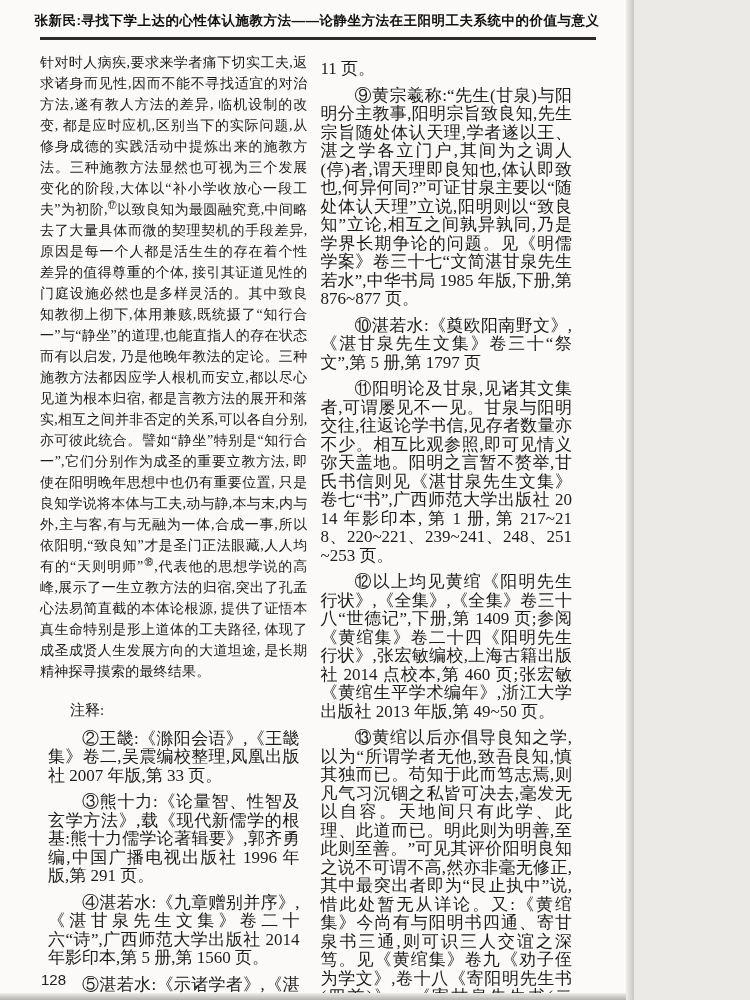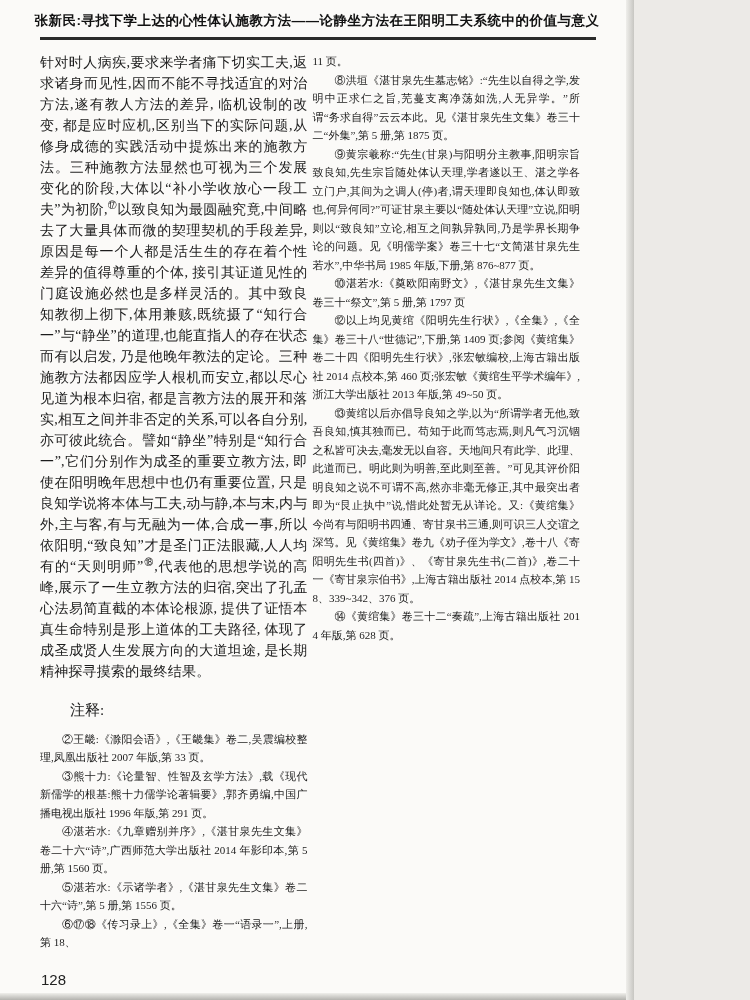"11 页。" .note { font-size: 11px -> 17px; margin: 0 -> 8px }
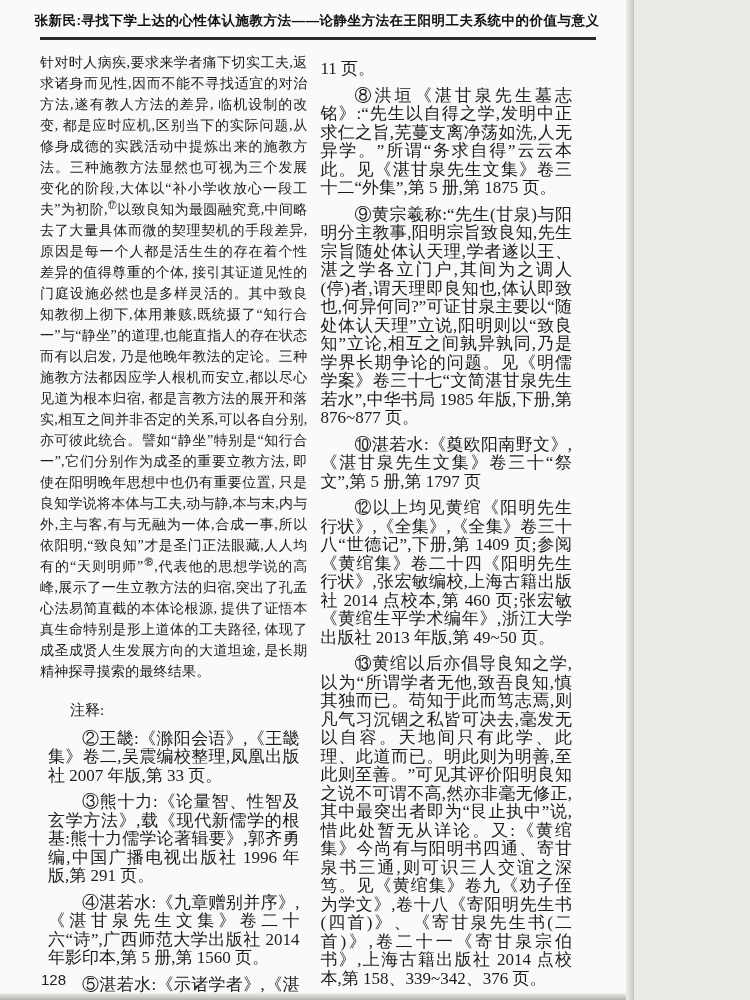"⑧洪垣《湛甘泉先生墓志铭》:“先生以自得之学,发明中正求仁之旨,芜蔓支离净荡如洗" p.note { html: <p>⑧洪垣《湛甘泉先生墓志铭》:“先生以自得之学,发明中正求仁之旨,芜蔓支离净荡如洗,人无异学。”所谓“务求自得”云云本此。见《湛甘泉先生文集》卷三十二“外集”,第 5 册,第 1875 页。</p> -> none }
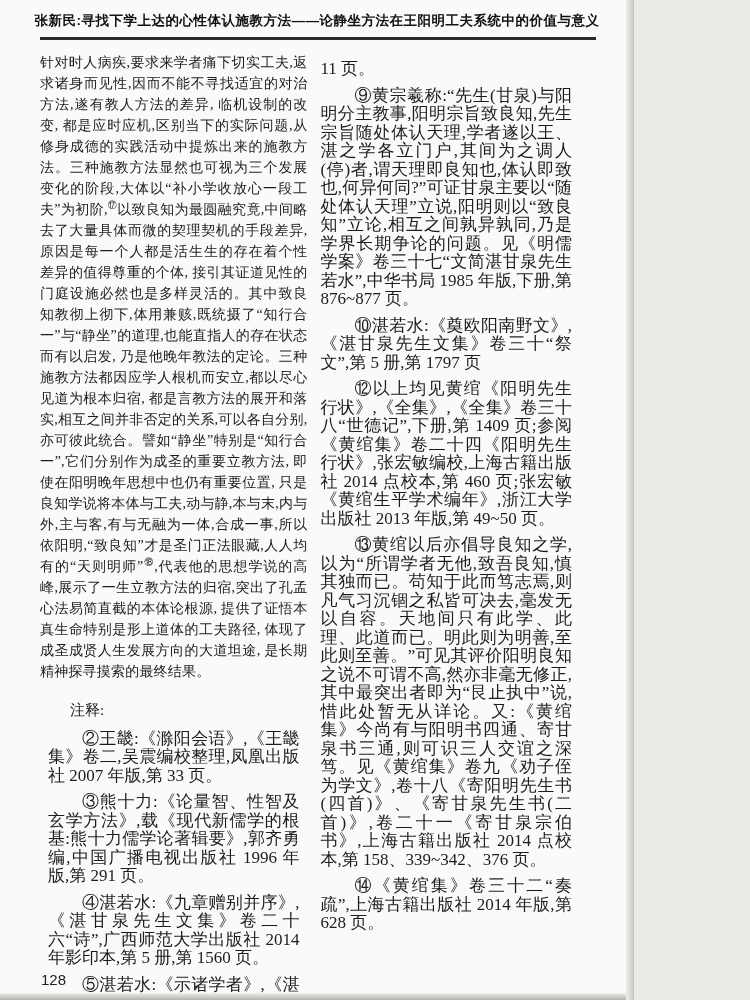"⑪阳明论及甘泉,见诸其文集者,可谓屡见不一见。甘泉与阳明交往,往返论学书信,见存" p.note { html: none -> <p>⑪阳明论及甘泉,见诸其文集者,可谓屡见不一见。甘泉与阳明交往,往返论学书信,见存者数量亦不少。相互比观参照,即可见情义弥天盖地。阳明之言暂不赘举,甘氏书信则见《湛甘泉先生文集》卷七“书”,广西师范大学出版社 2014 年影印本, 第 1 册, 第 217~218、220~221、239~241、248、251~253 页。</p> }
